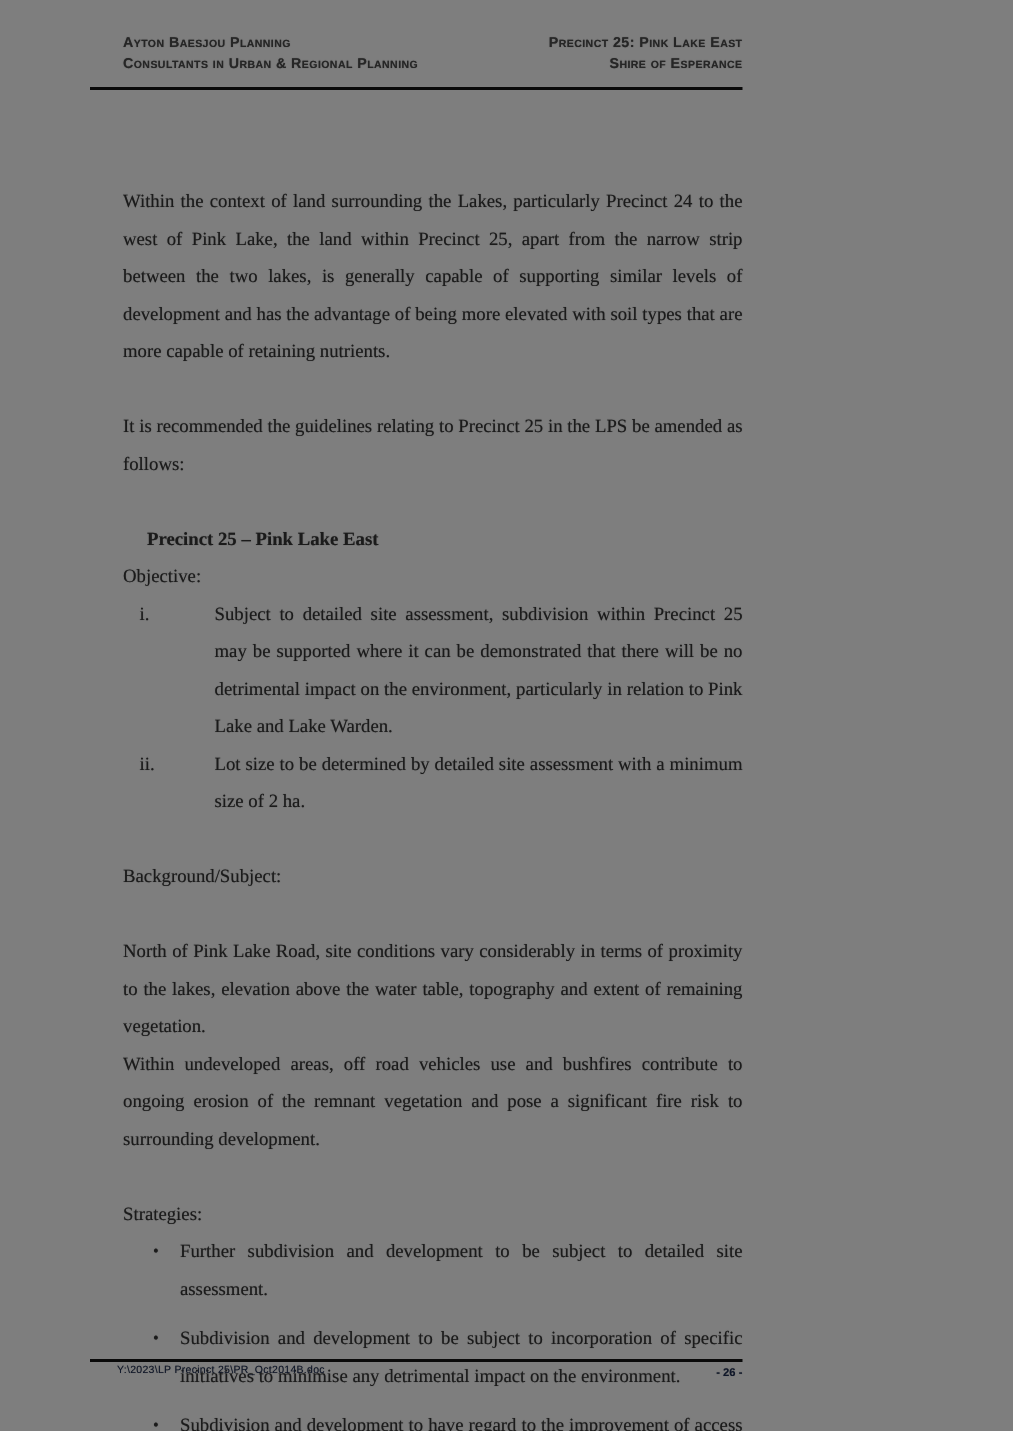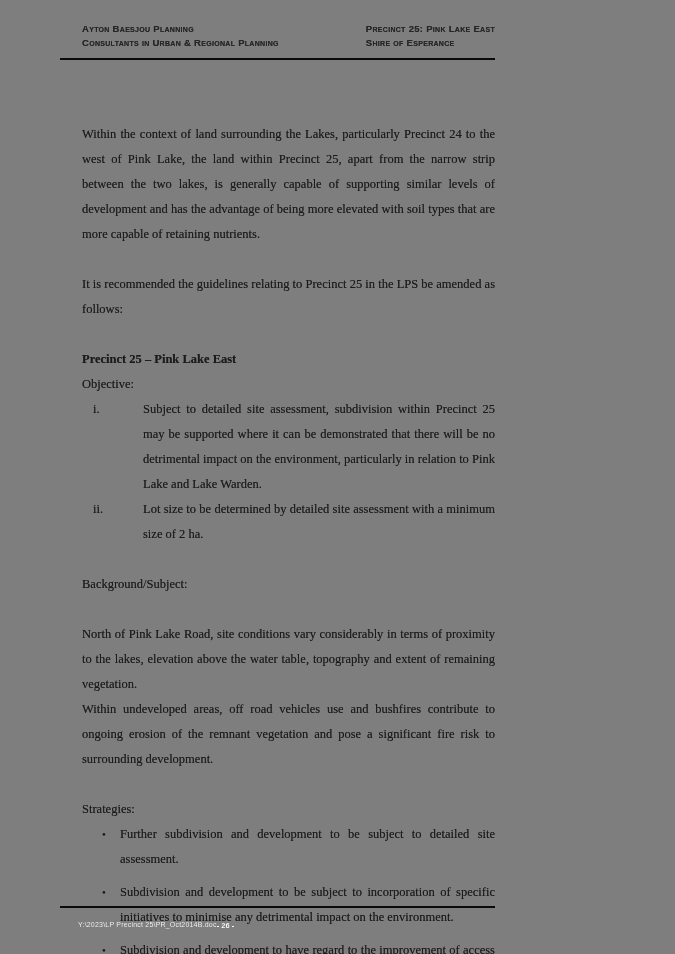"Precinct 25: Pink Lake East" .hdr-right { text-align: none -> right }
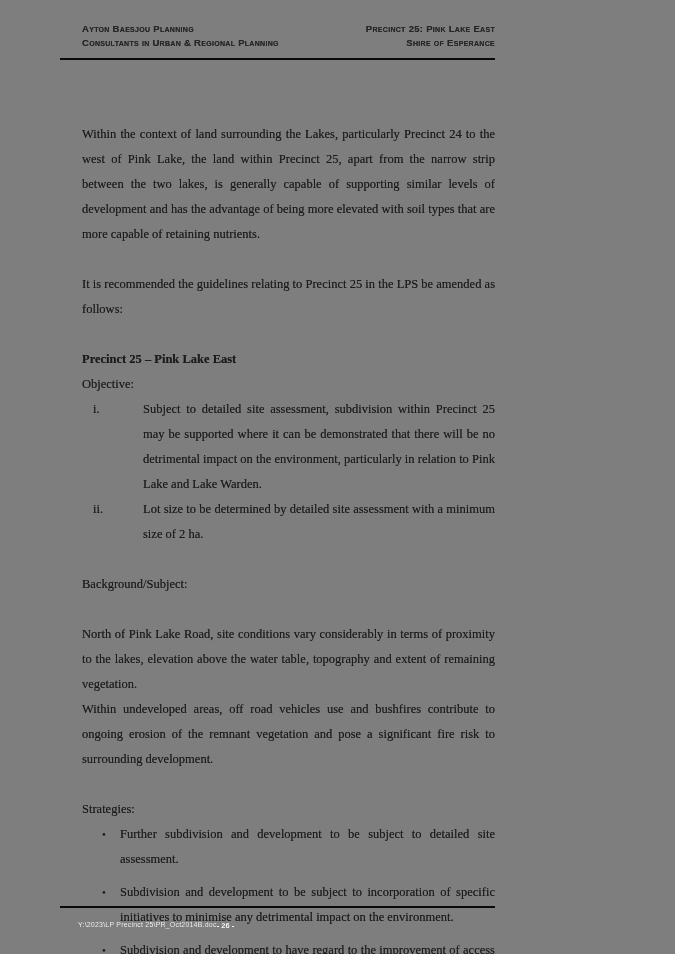"Precinct 25 – Pink Lake" .bold-heading { margin-left: none -> 16px }
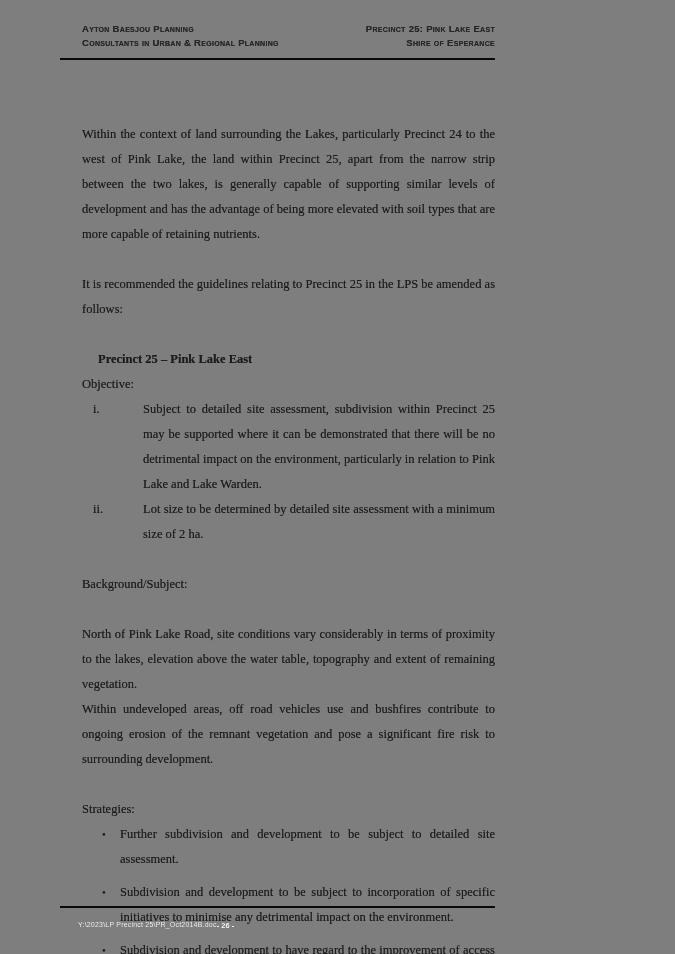"- 26 -" .ftr { color: #ffffff -> #0f172a; justify-content: none -> space-between; padding-top: 13px -> 2px }
